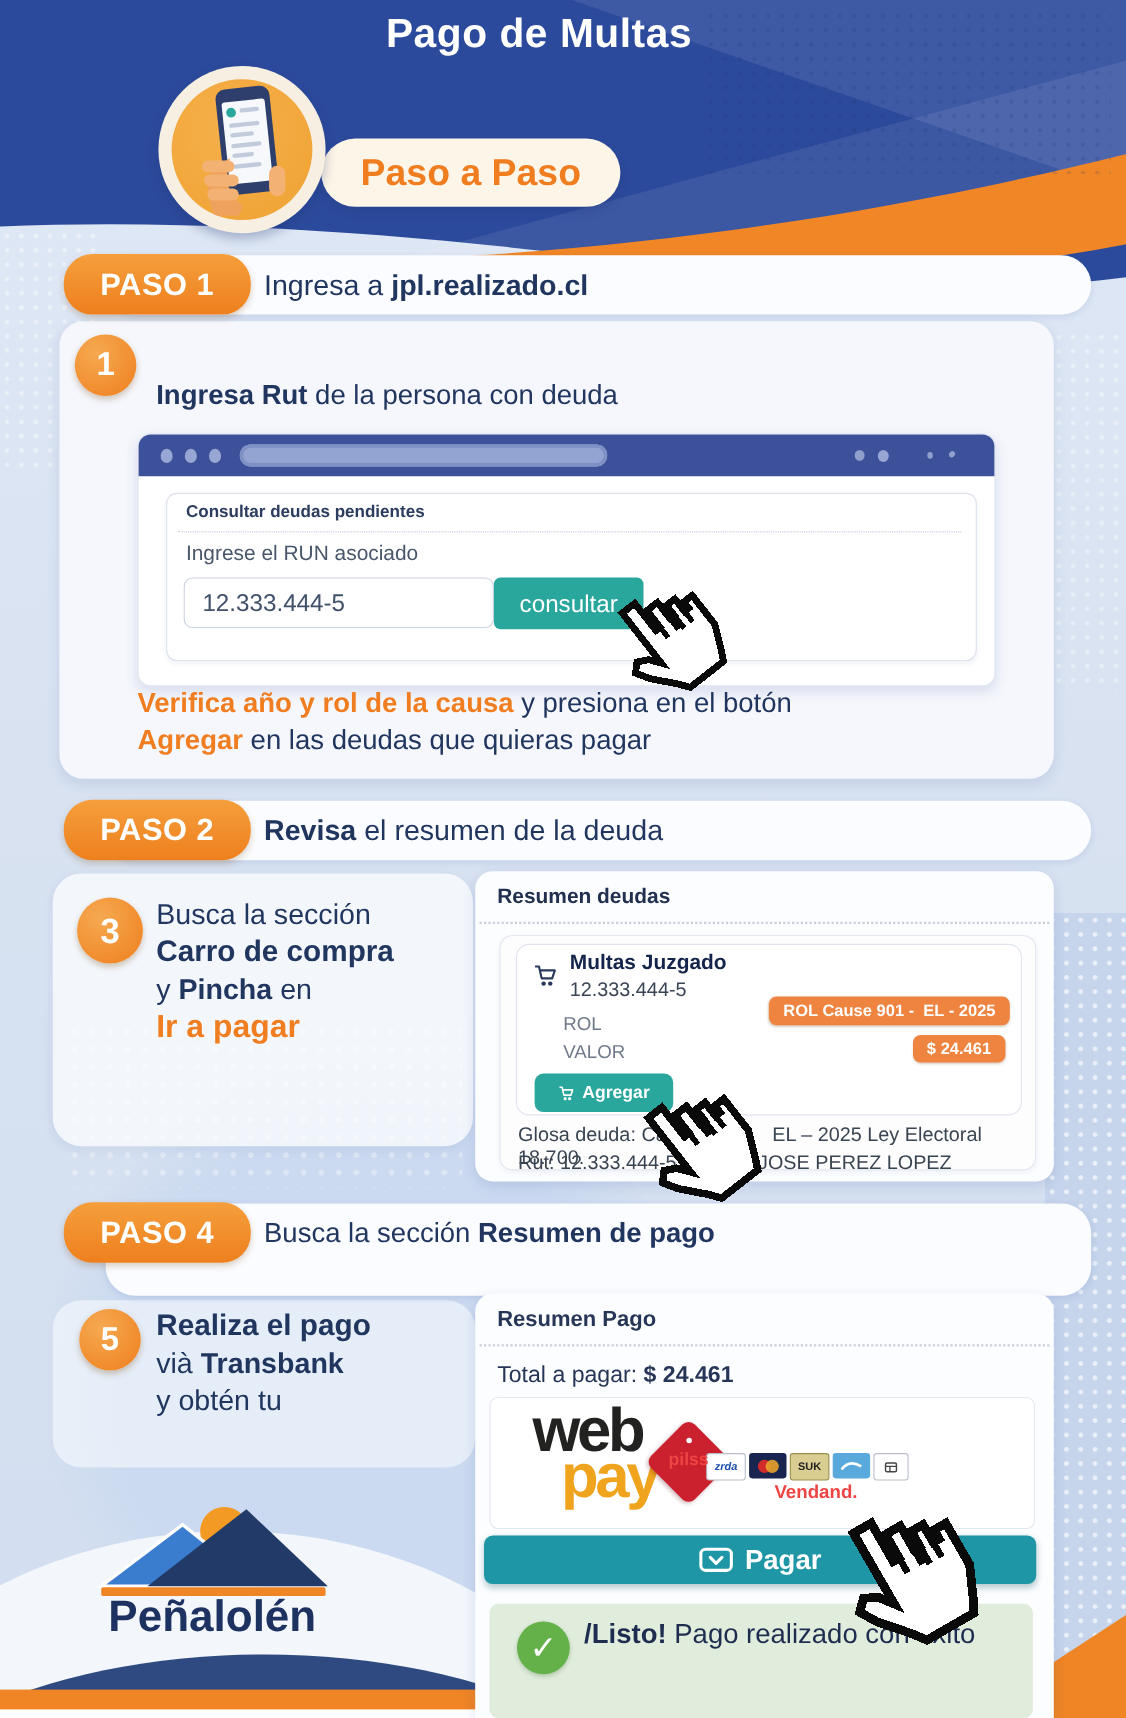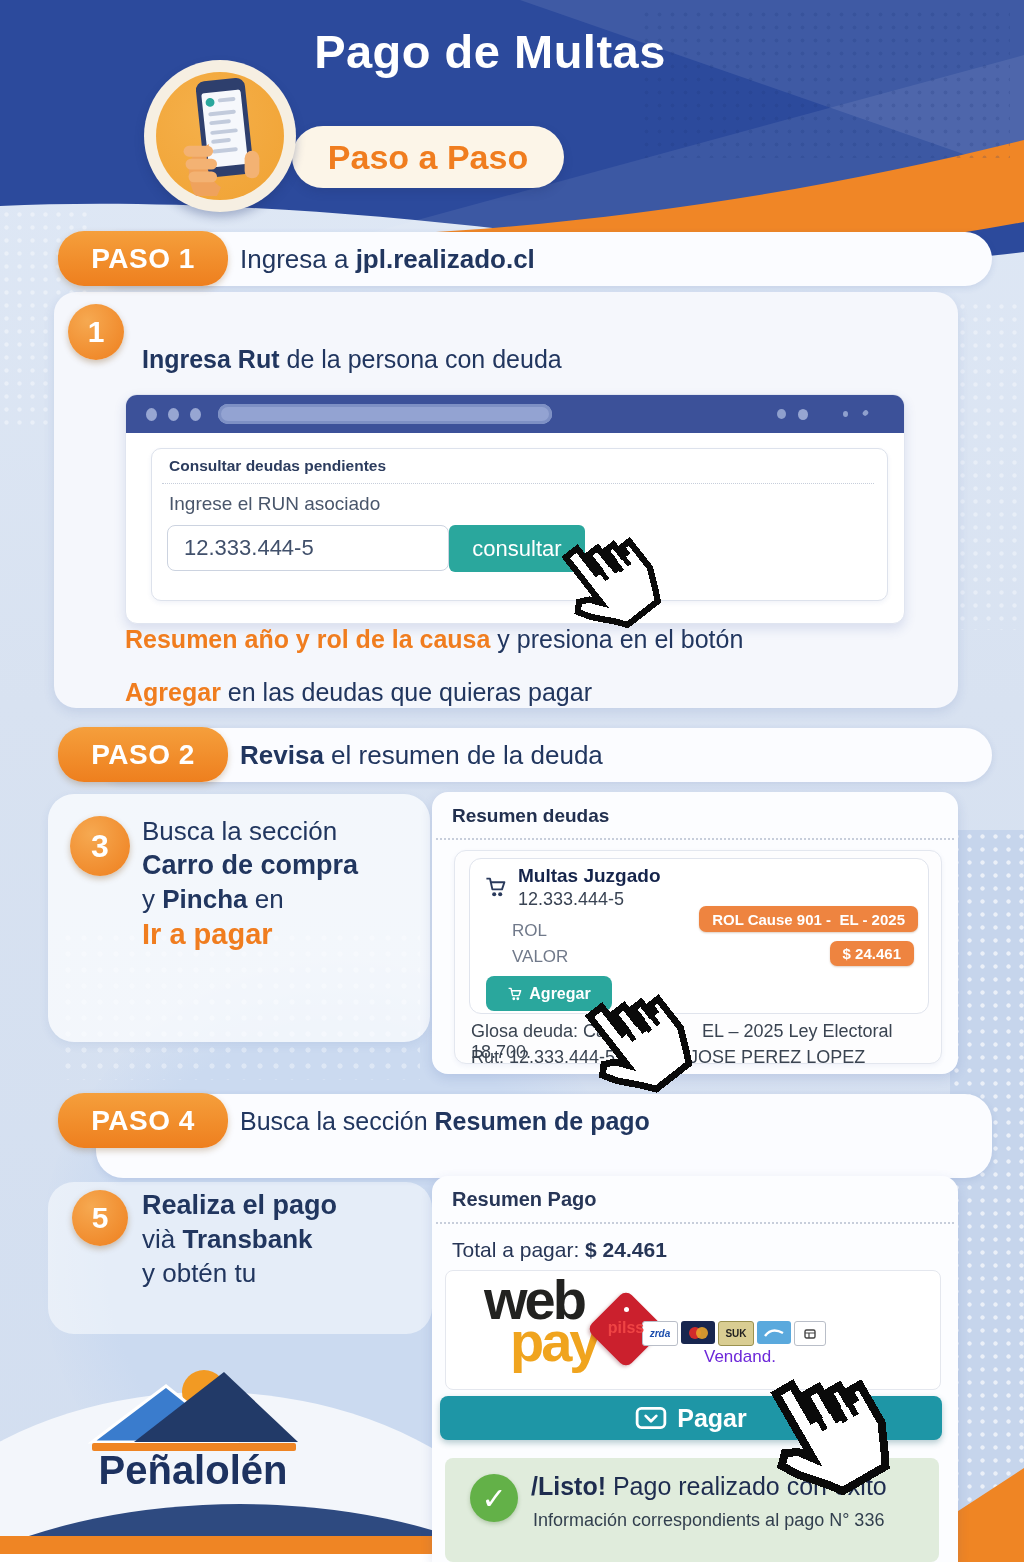"Pago de Multas" div.abs { font-size: 47px -> 37px; top: 24px -> 10px }
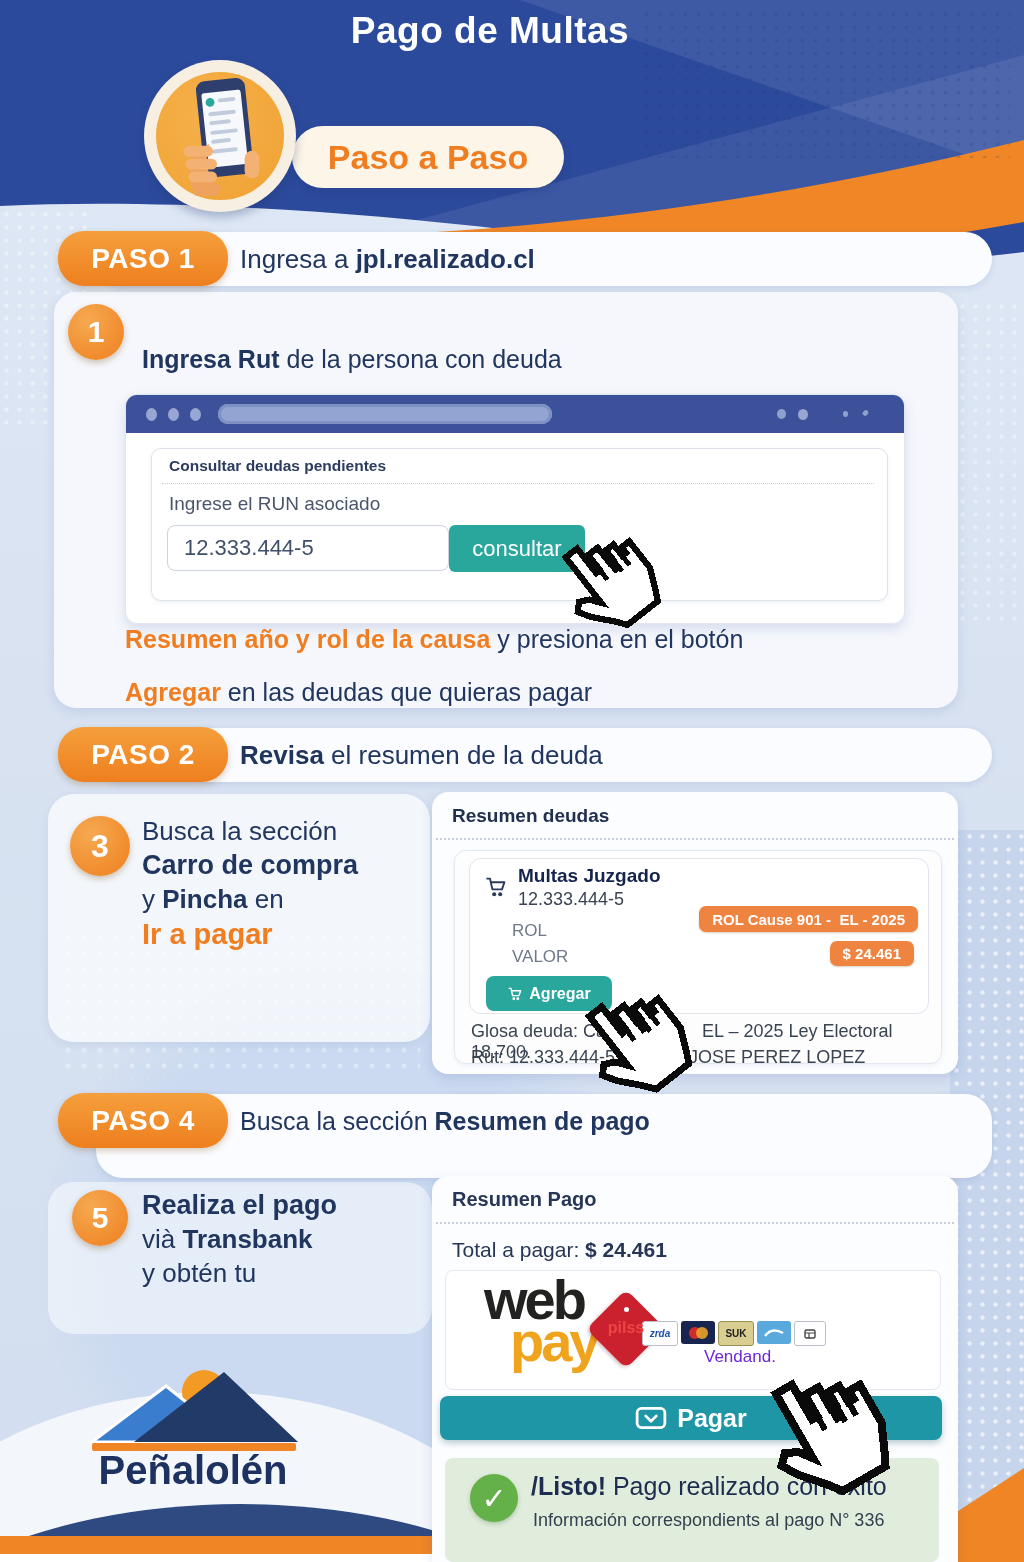"Resumen año y rol de" span.xbold { text: Resumen -> Verifica }
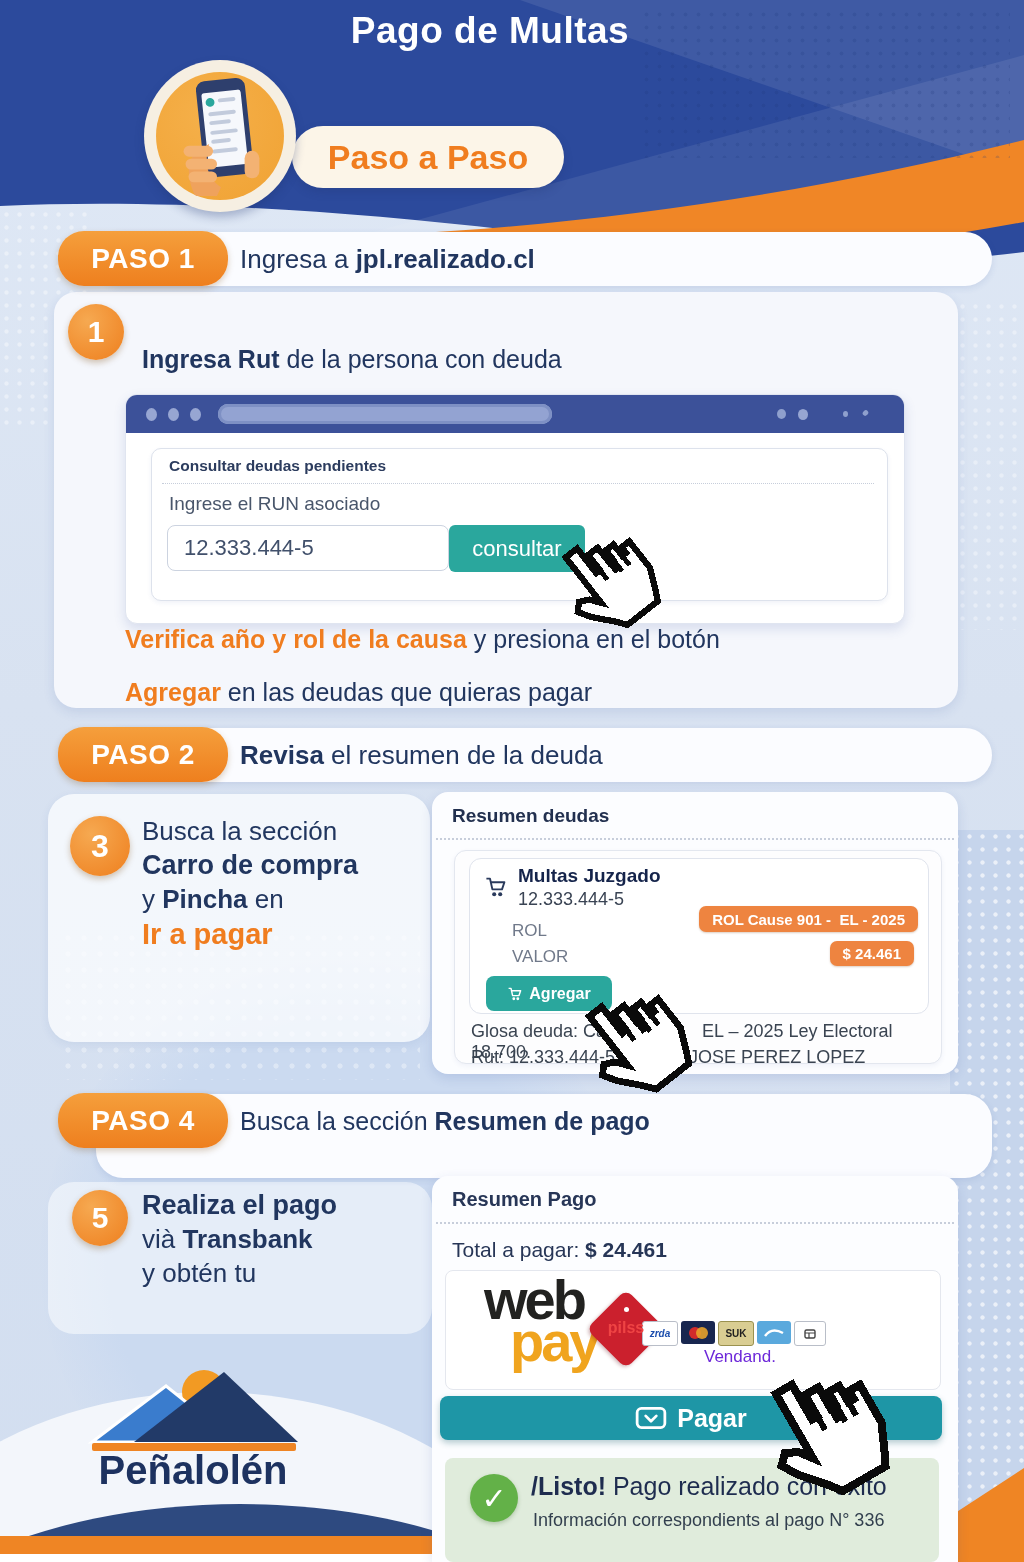"Agregar en las deudas que" div.abs { margin-top: 19px -> none }
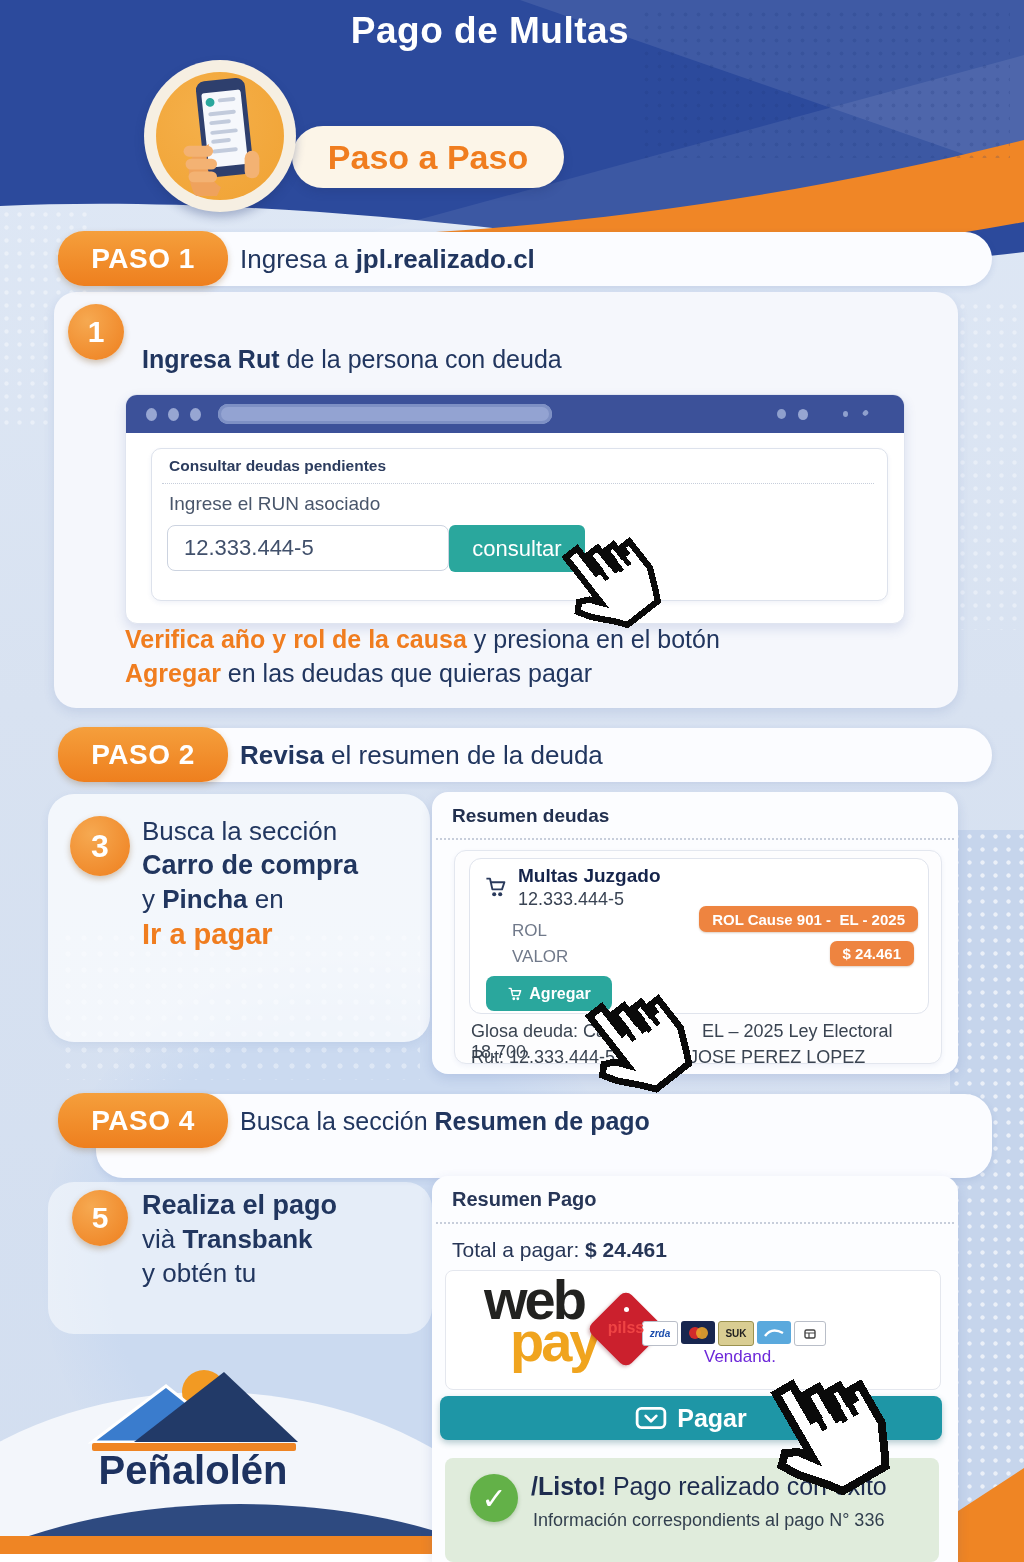"Vendand." div.abs { color: #6d28d9 -> #ef4444; font-weight: 400 -> 700 }
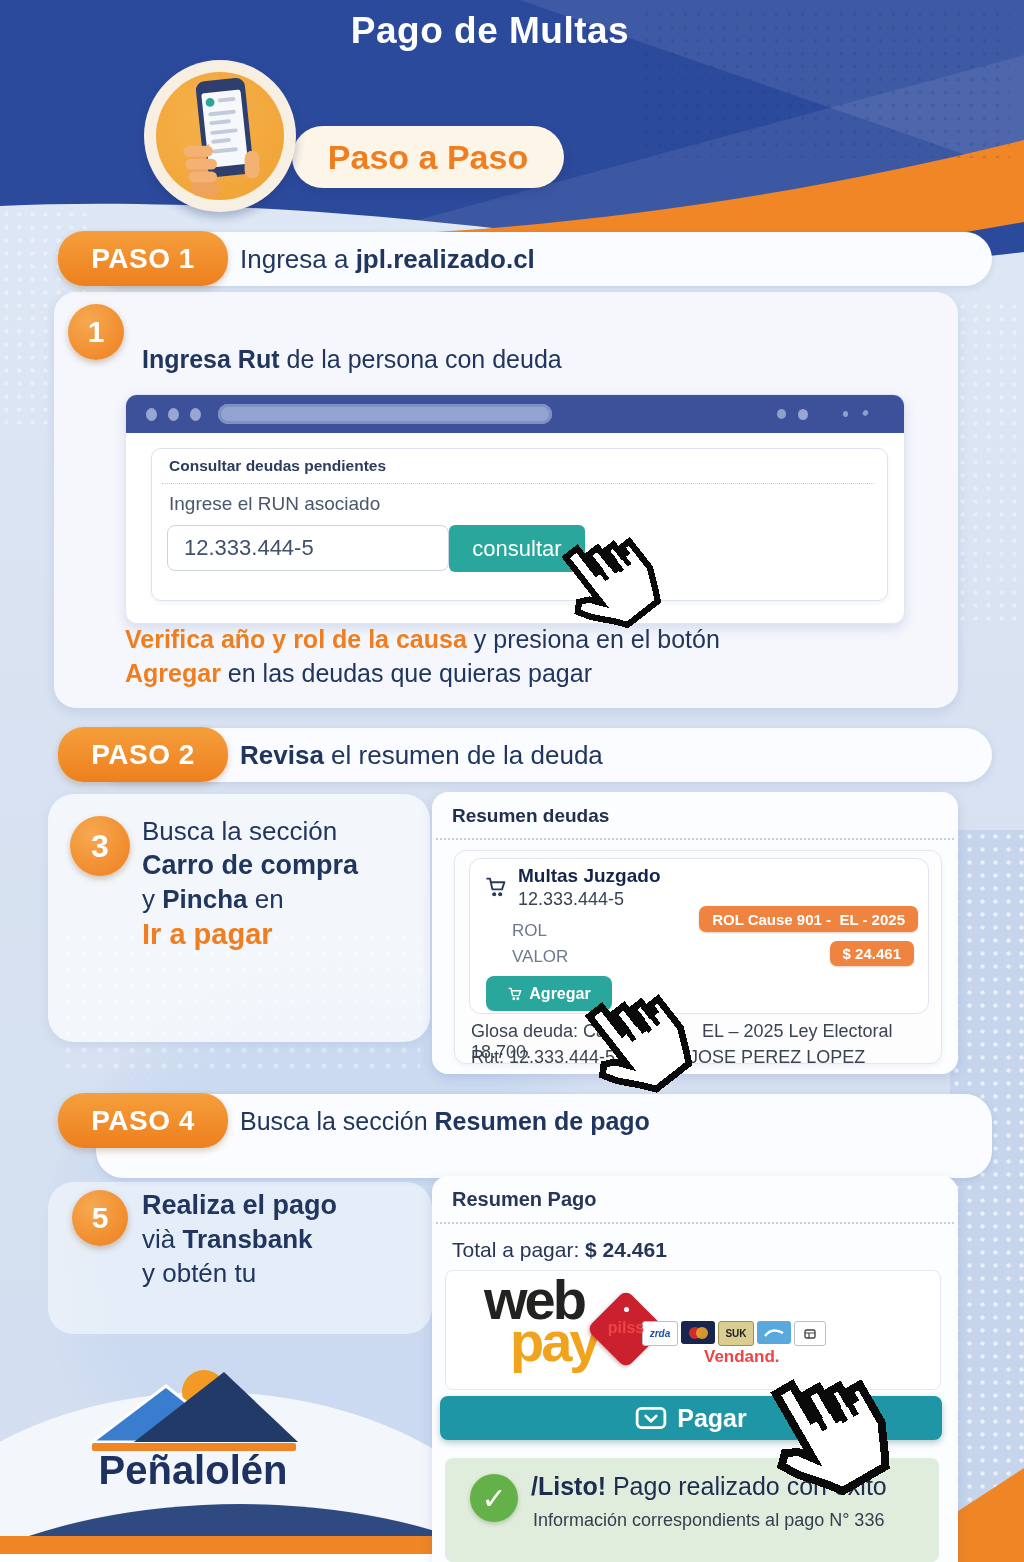"Información correspondients al pago N°" div.abs { html: <div><span>Información correspondients al pago N° 336</span></div> -> none }
